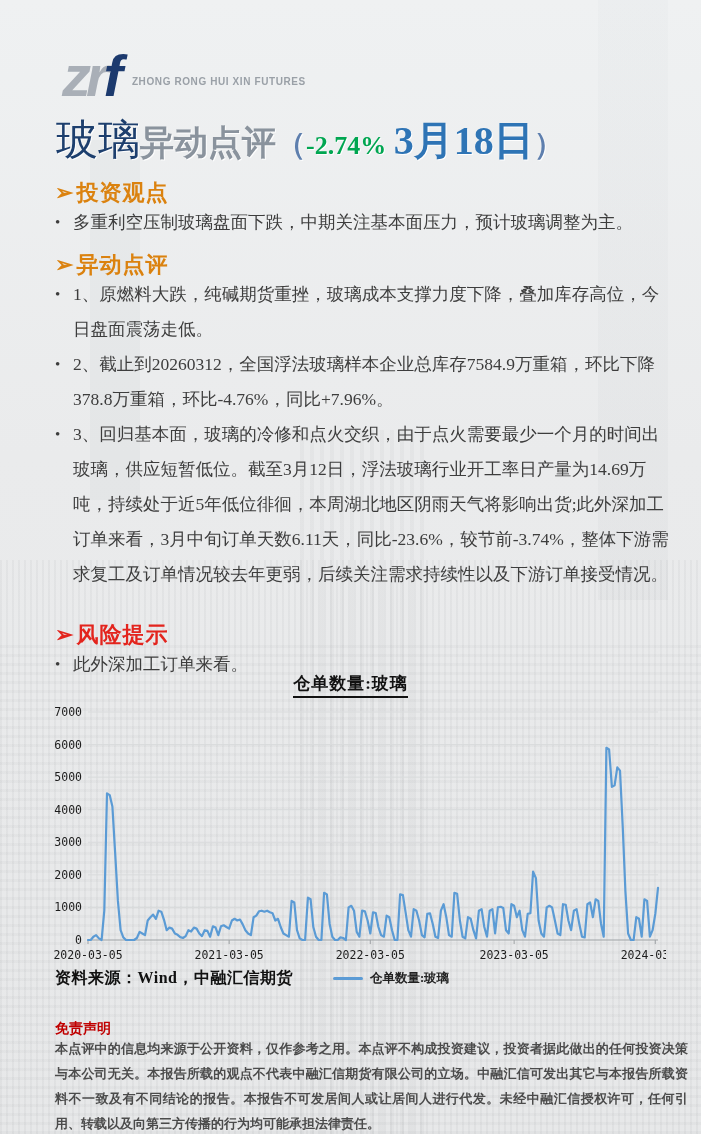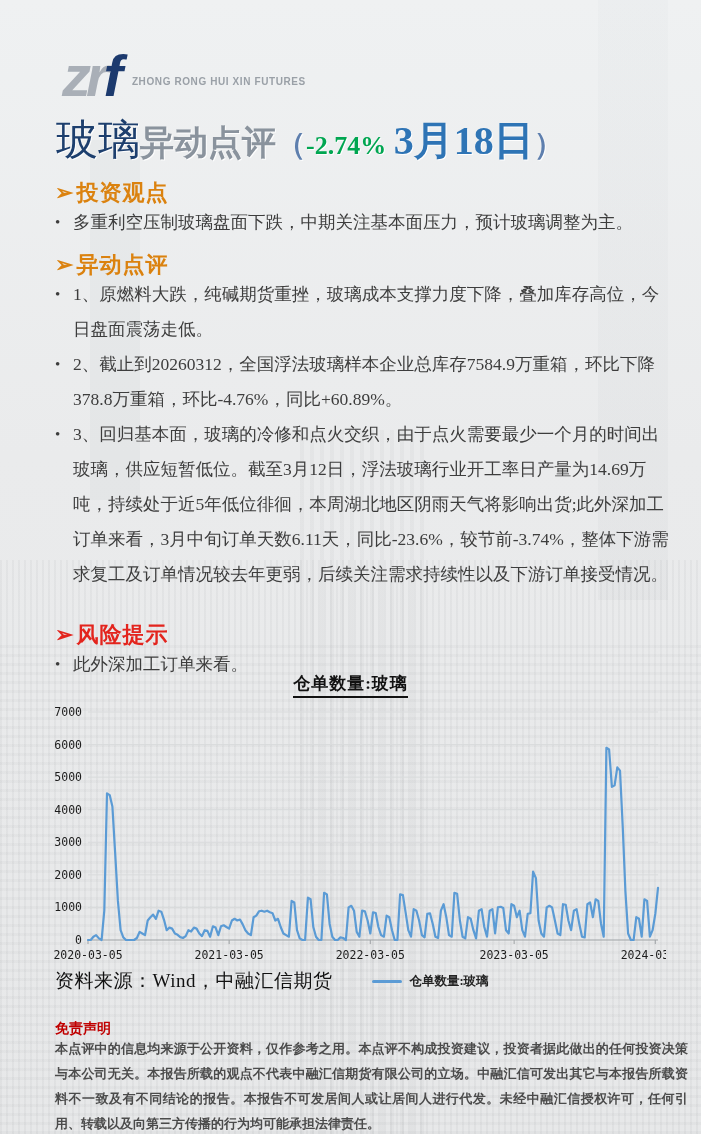"2、截止到20260312，全国浮法玻璃样本企业总库存7584.9万重箱，环比下" span { text: +60.89% -> +7.96% }
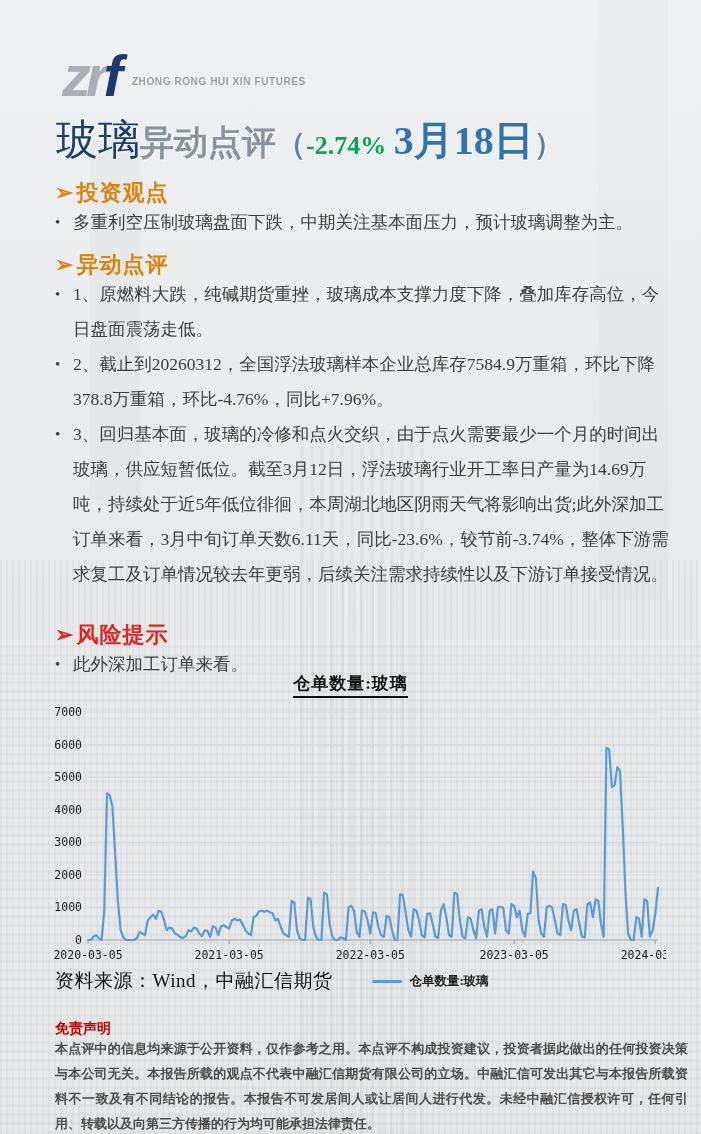"资料来源：Wind，中融汇信期货" .source-note { font-size: 19px -> 16px; font-weight: 400 -> 700 }
